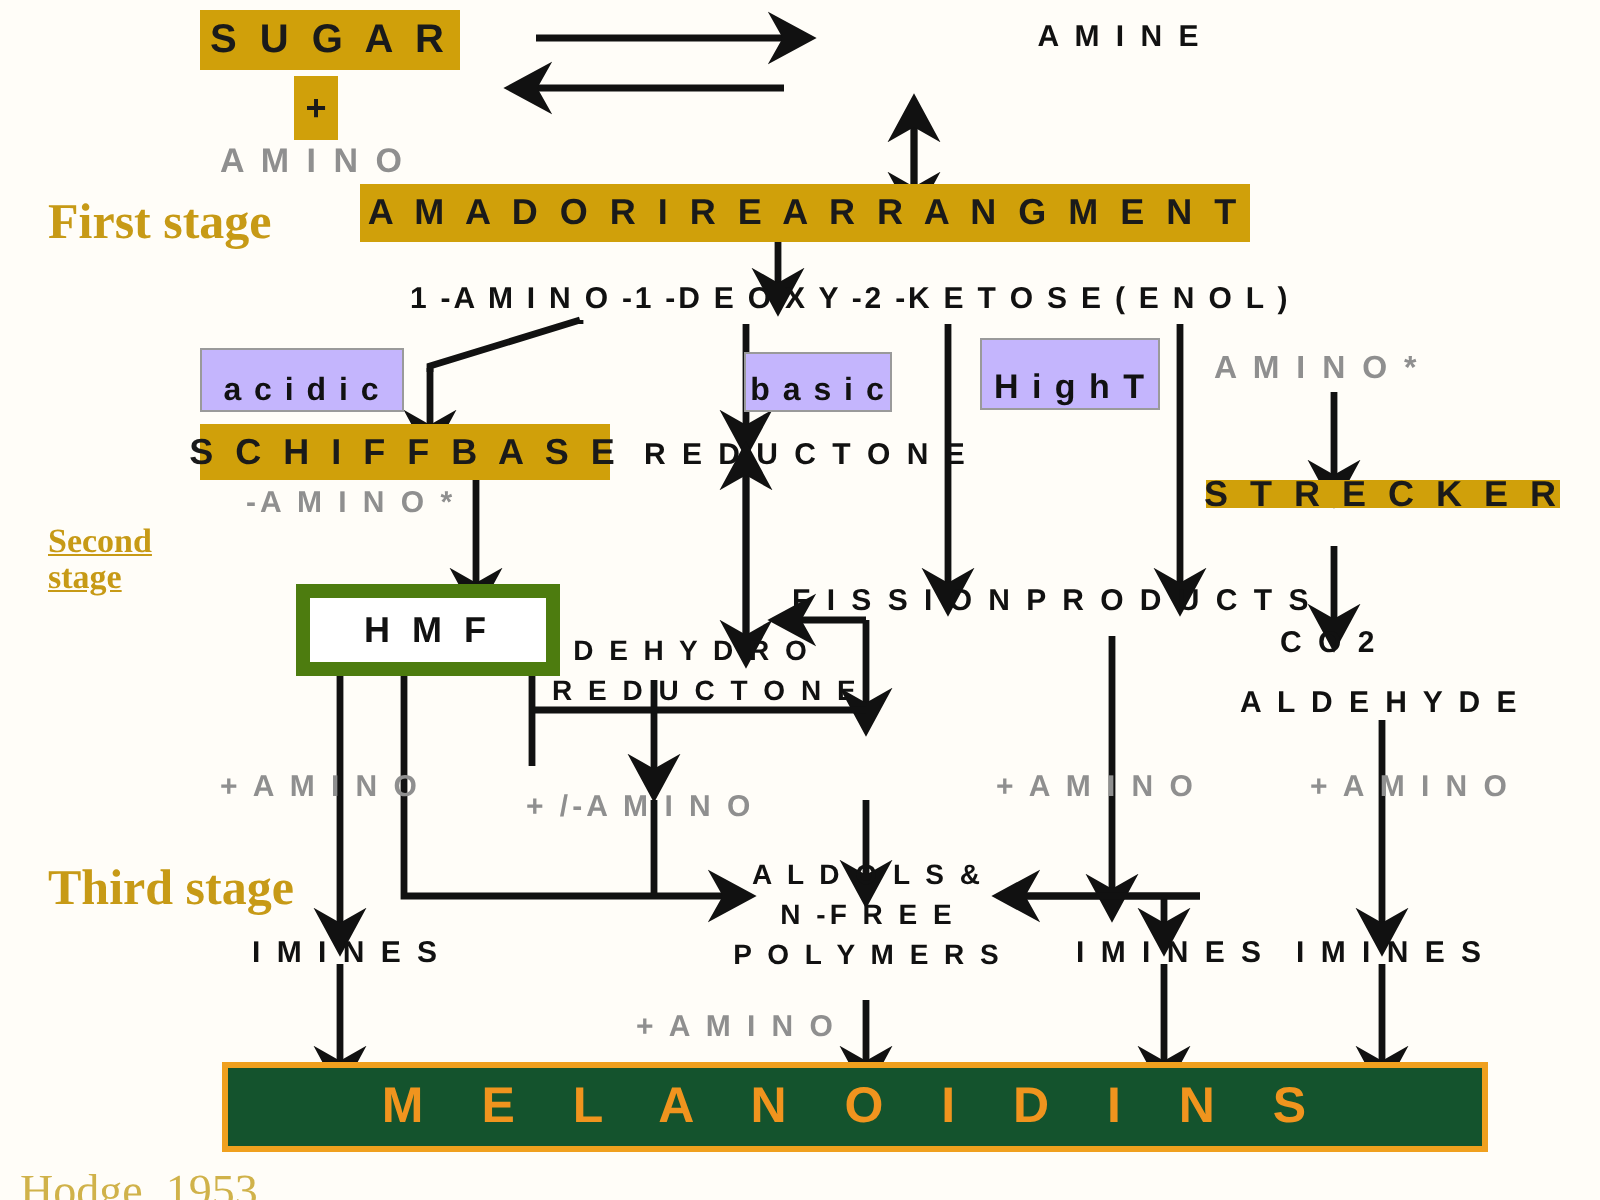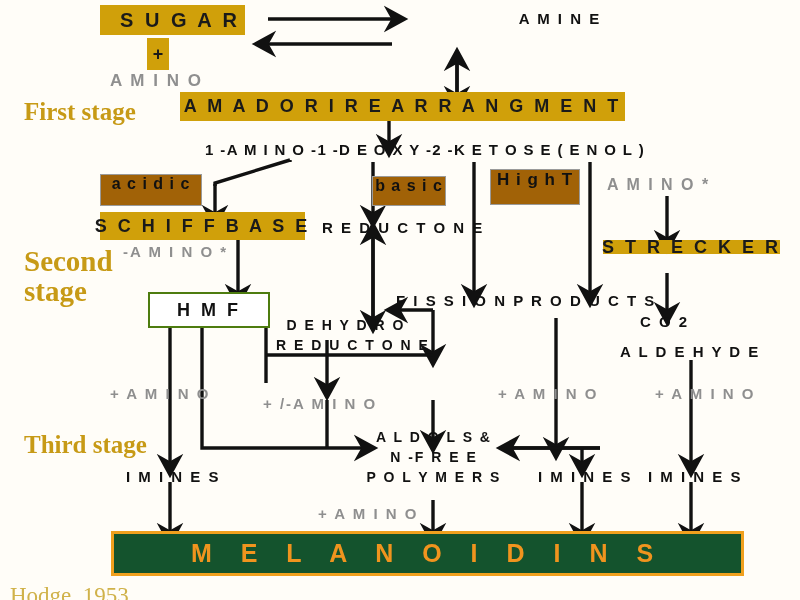"S U G A R" div.node { padding-left: 15px -> none }
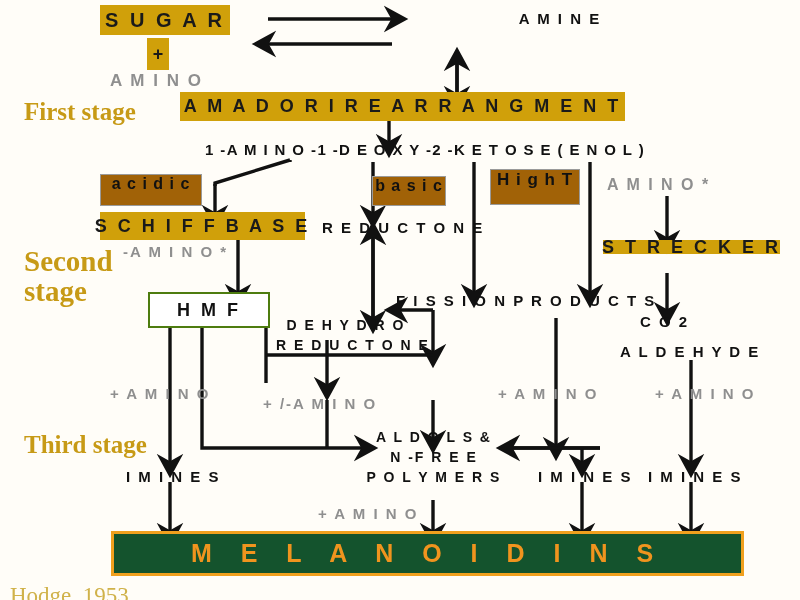"a c i d i" .cond { align-items: flex-start -> flex-end; background: #a16207 -> #c4b5fd }
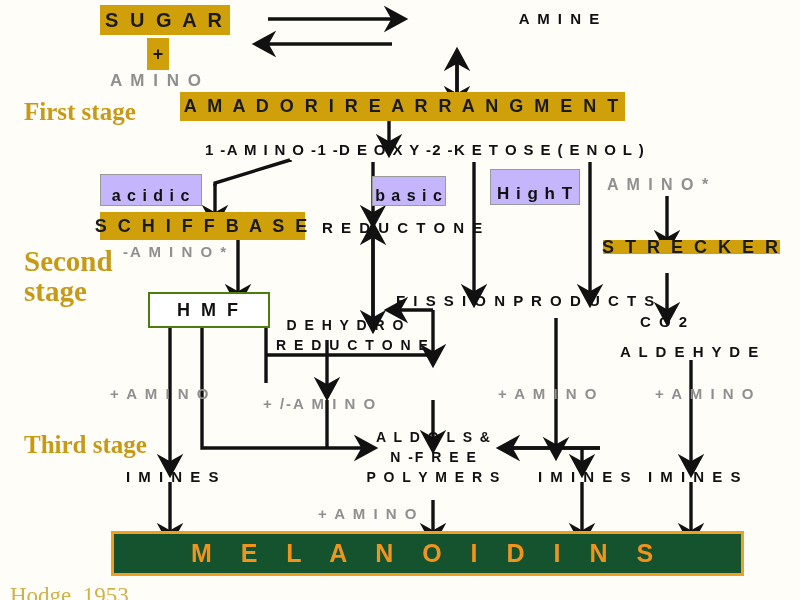"Second" div.node { font-size: 29px -> 17px; text-decoration: none -> underline; top: 246px -> 262px }
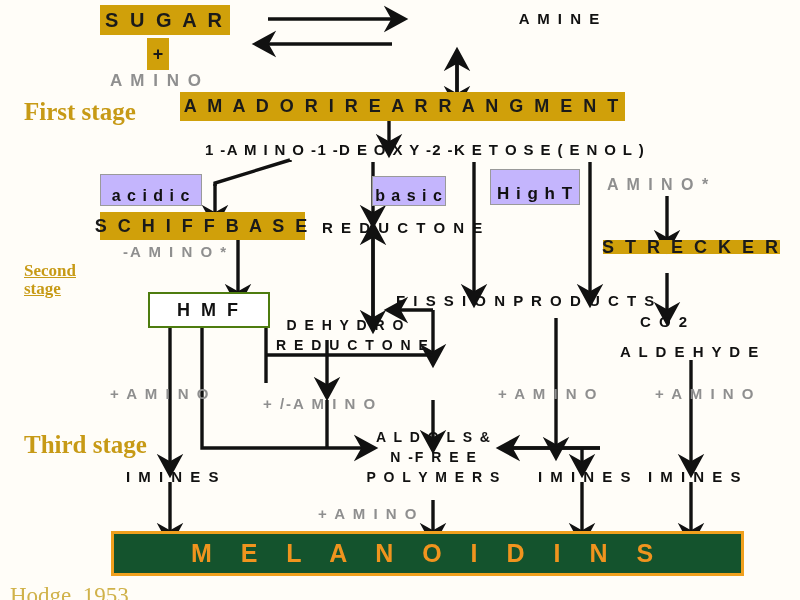"H M F" .hmfbox { border: 2px solid #4d7c0f -> 7px solid #4d7c0f }
